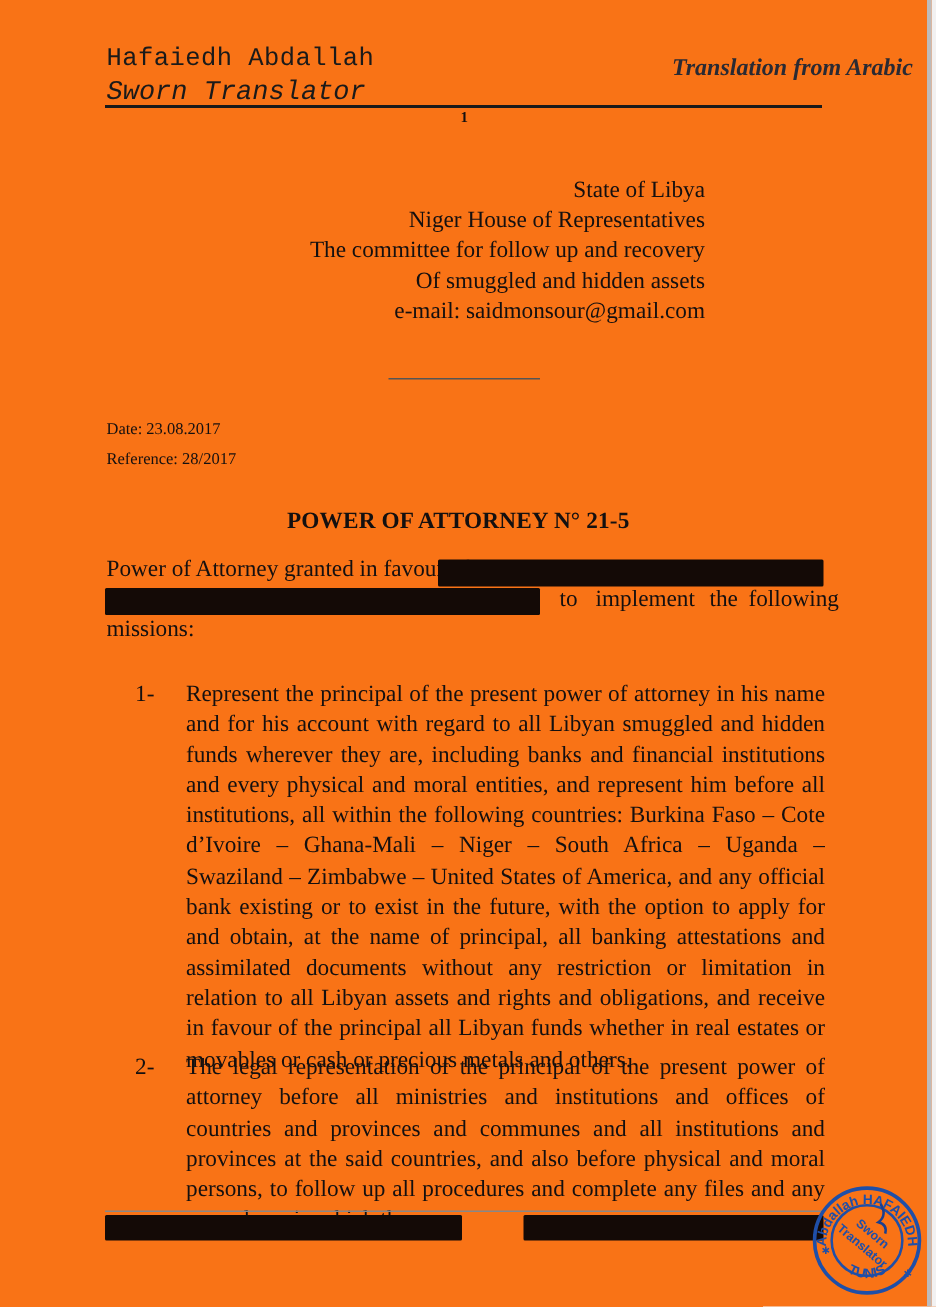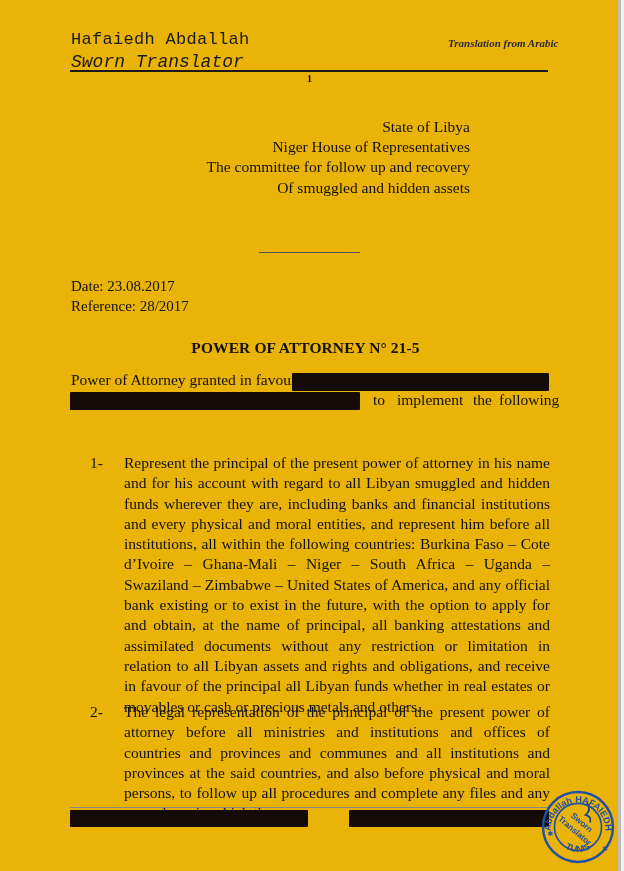"Hafaiedh Abdallah" .page { background: #eab308 -> #f97316 }
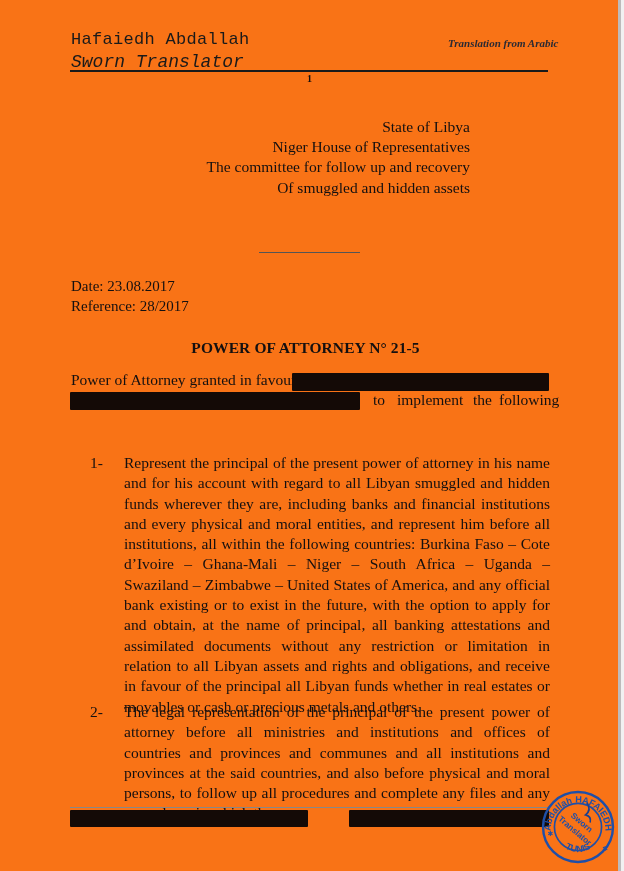"Translation from Arabic" .hdr-right { font-size: 11px -> 16px }
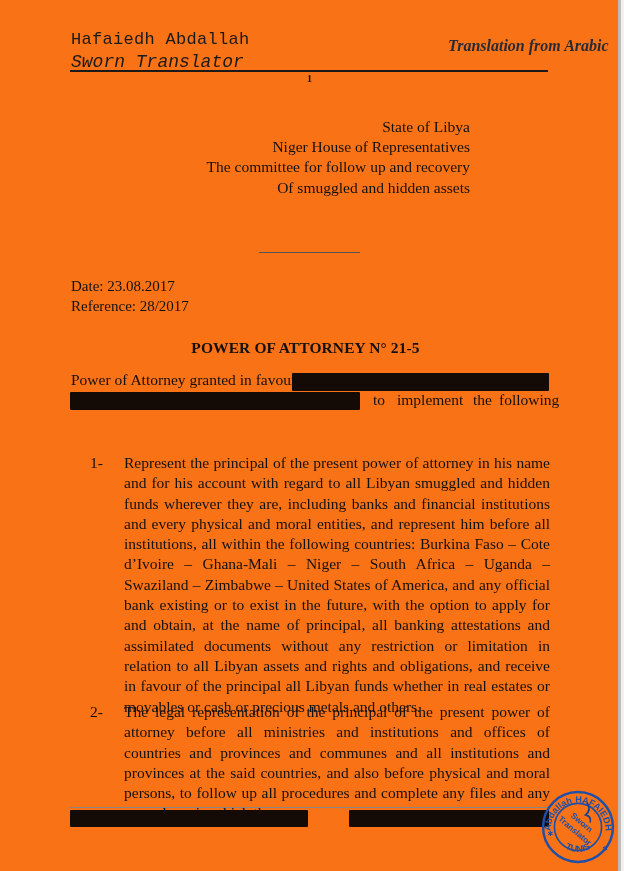"e-mail: saidmonsour@gmail.com" div { html: none -> <div>e-mail: saidmonsour@gmail.com</div> }
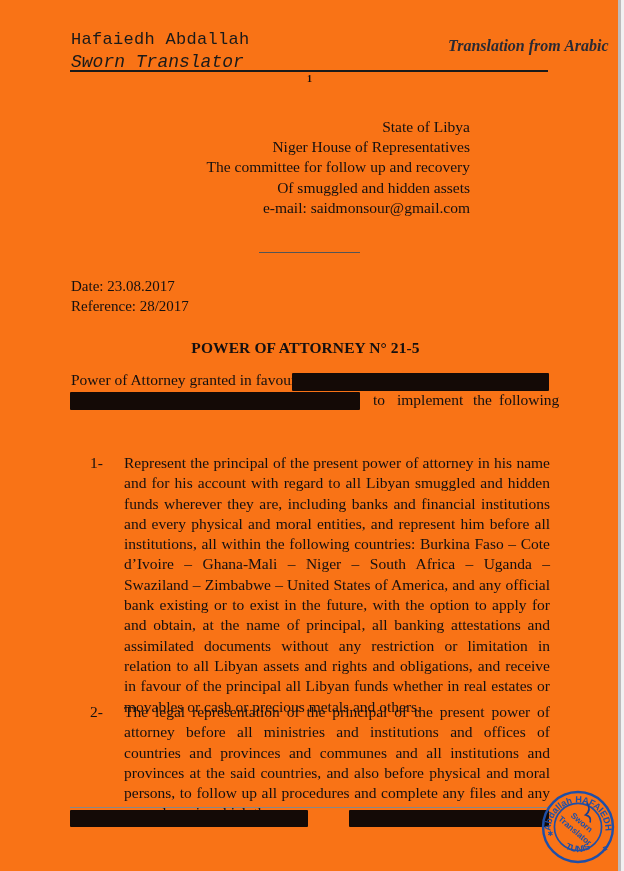"Date: 23.08.2017" .meta { font-size: 15px -> 11px }
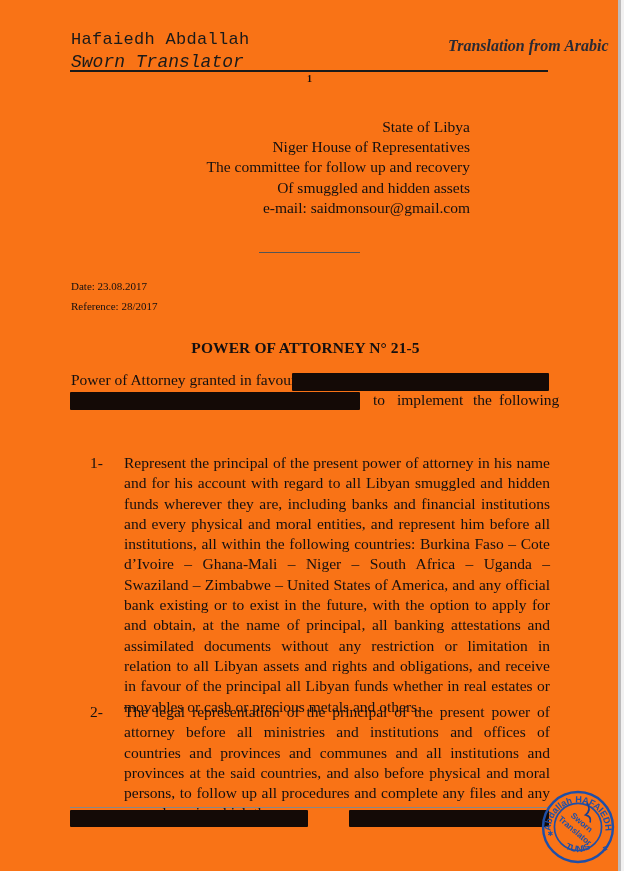"missions:" div.intro-line { html: none -> <div> <span>missions:</span> </div> }
